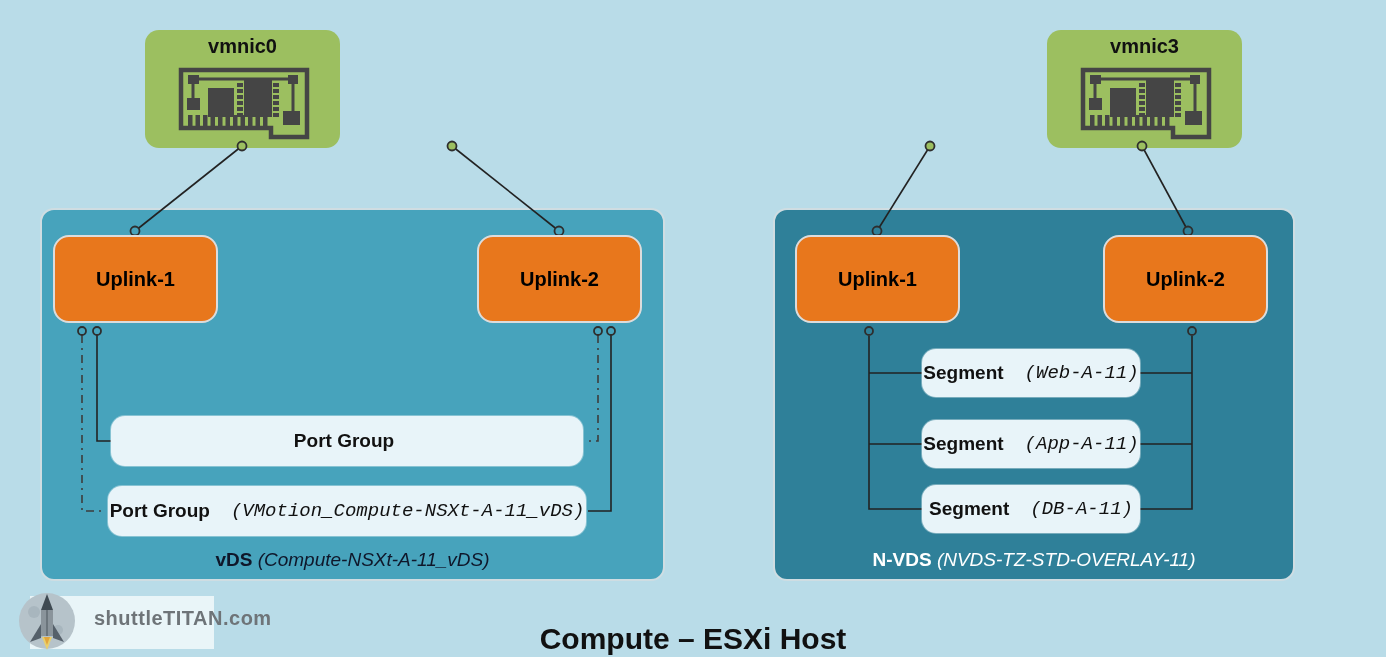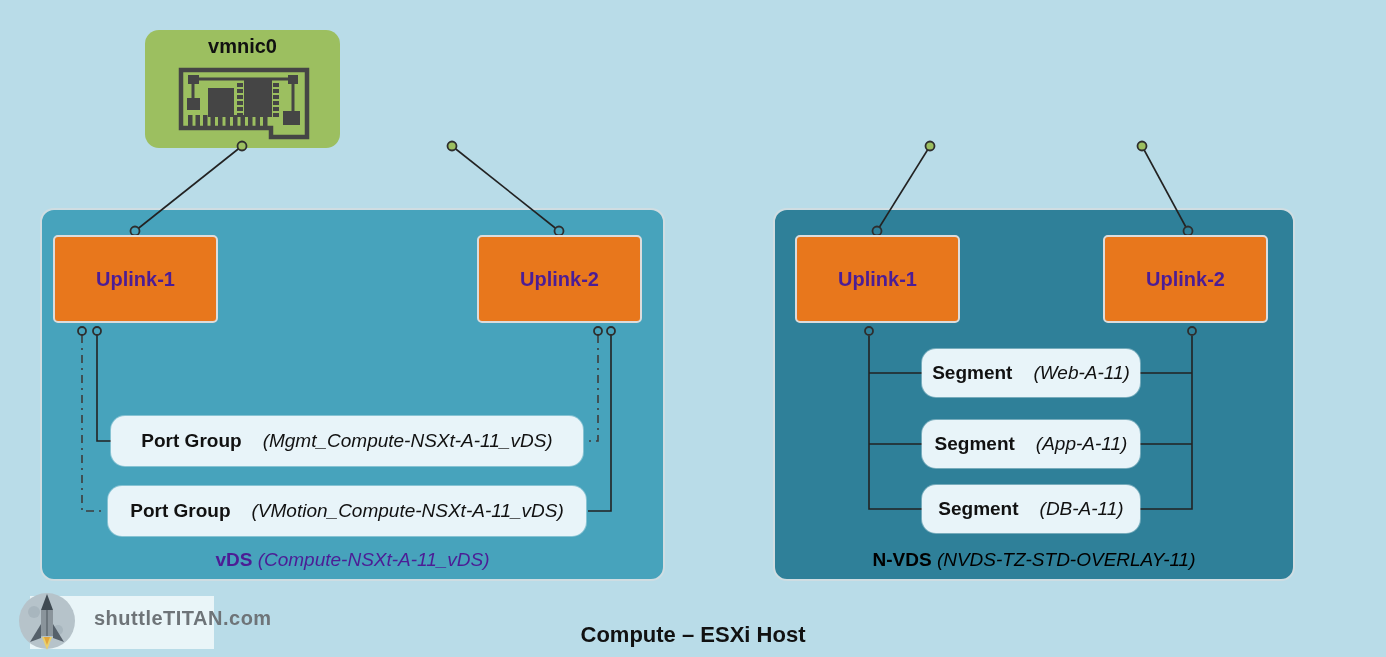"vmnic3" div.nic { html: none -> <div> <div>vmnic3</div> <svg> <use></use> </svg> </div> }
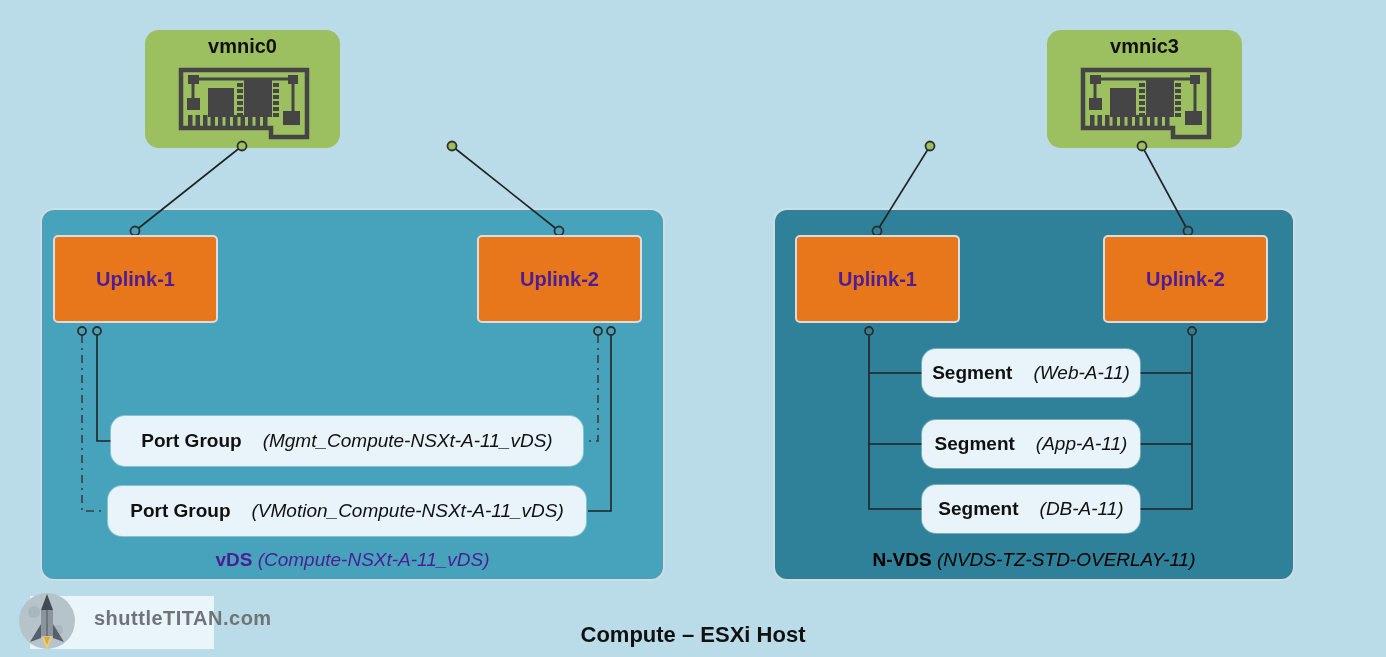"Uplink-1" .uplink { border-radius: 5px -> 16px; color: #4c1d95 -> #000000 }
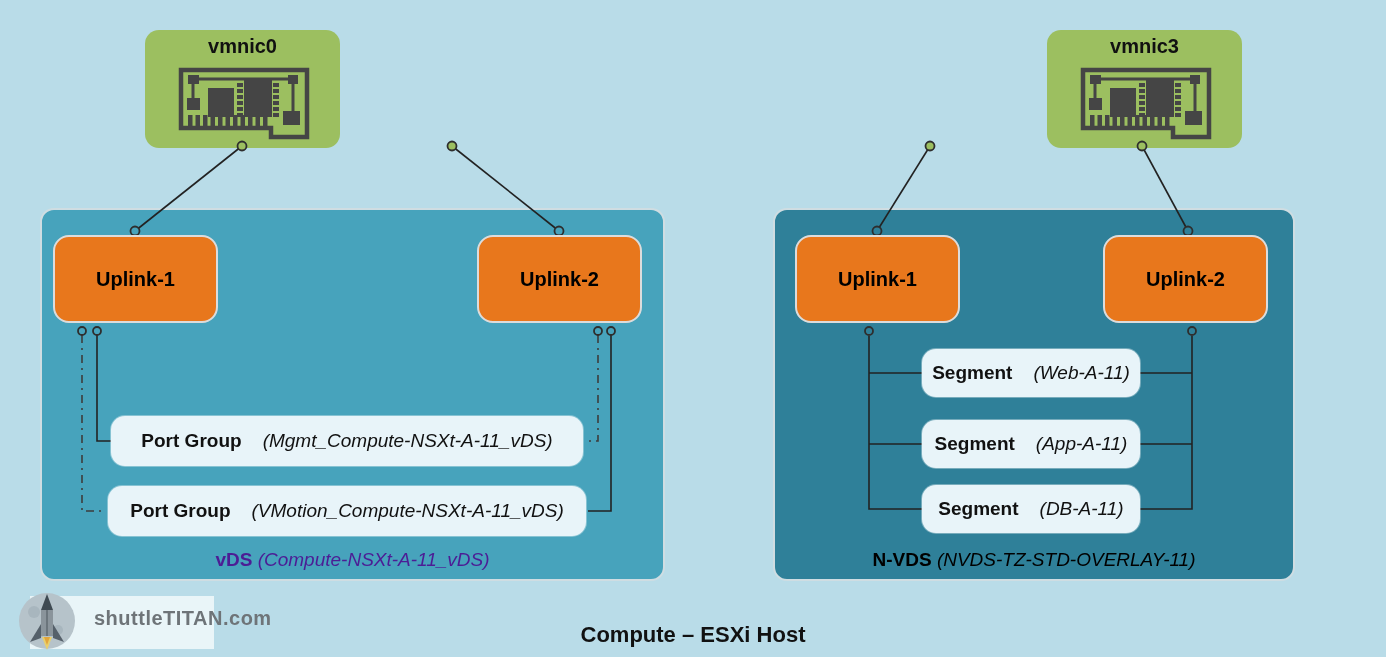"(Web-A-11)" .node i { font-family: none -> Liberation Mono, monospace }
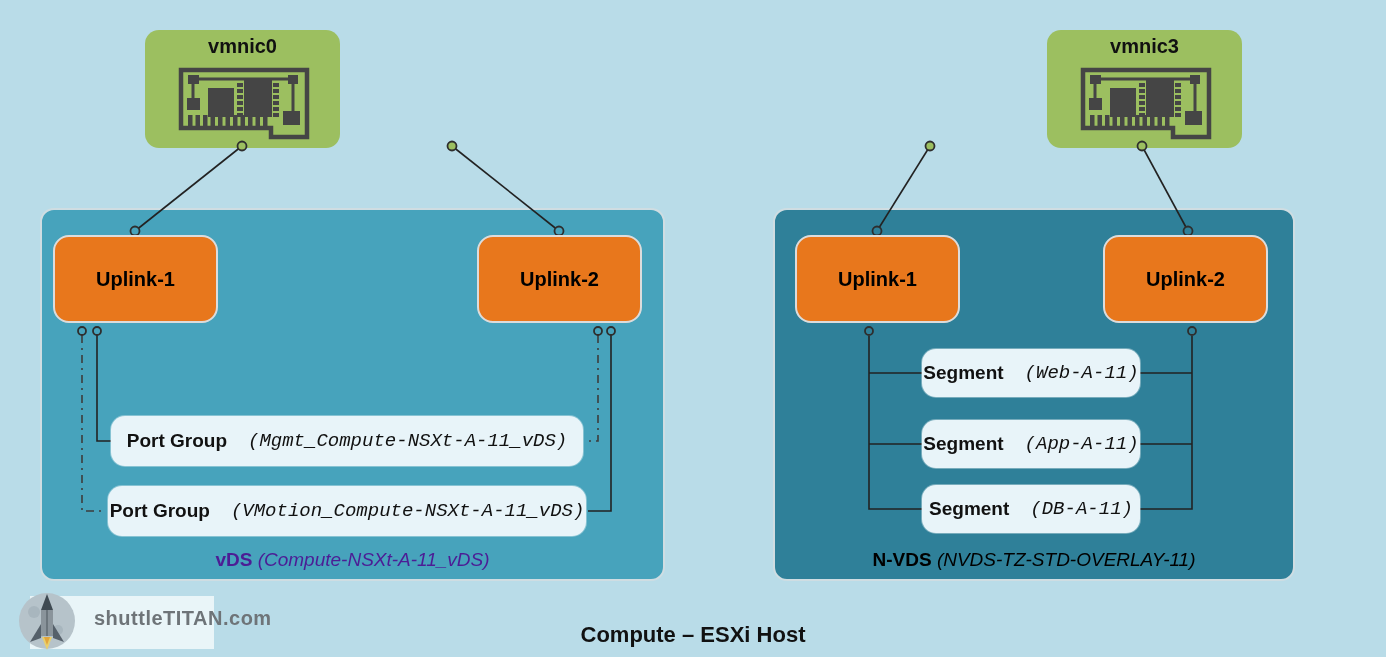"(Mgmt_Compute-NSXt-A-11_vDS)" i { html: <i>(Mgmt_Compute-NSXt-A-11_vDS)</i> -> none }
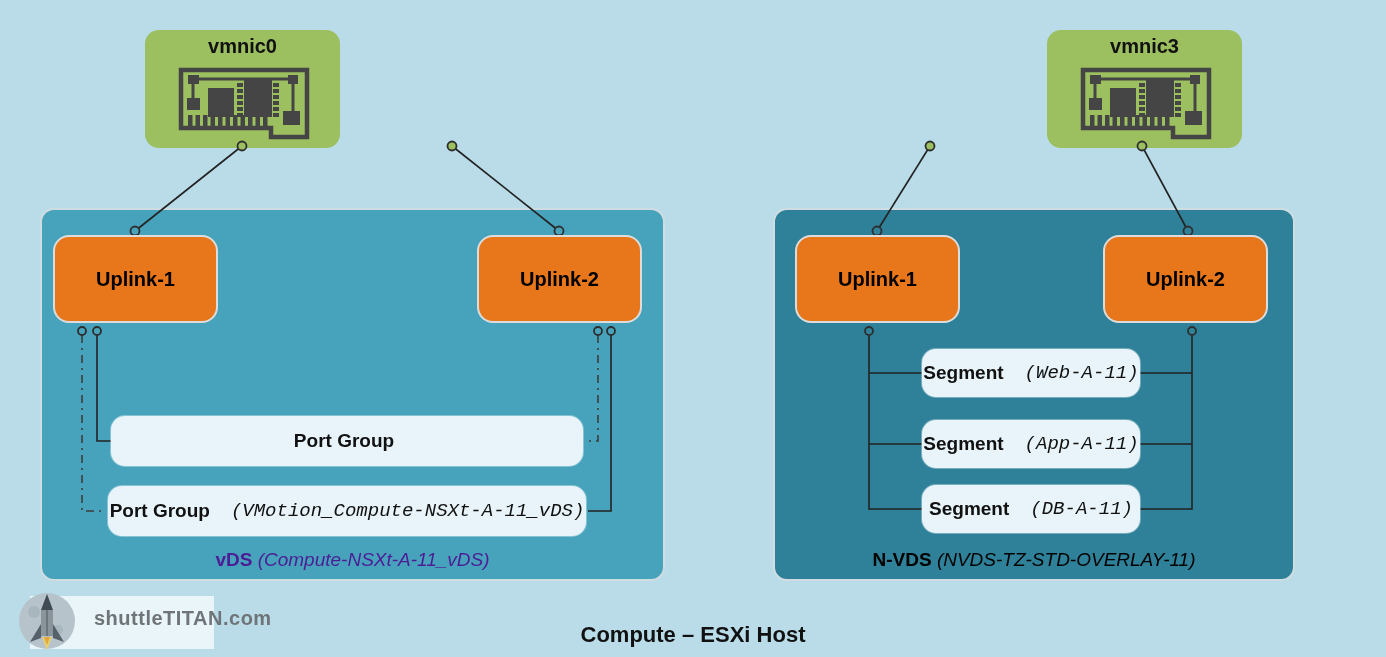"vDS (Compute-NSXt-A-11_vDS)" .dark-label { color: #4c1d95 -> #0f172a }
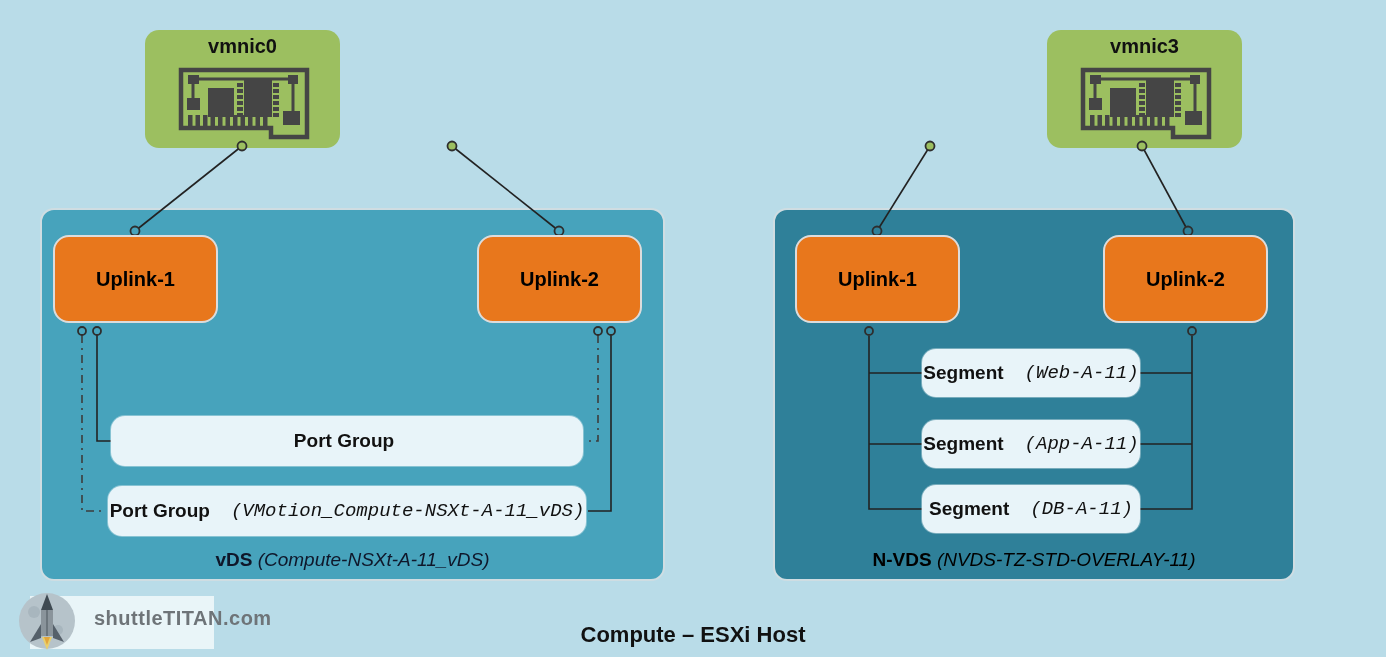"N-VDS (NVDS-TZ-STD-OVERLAY-11)" .light-label { color: #000000 -> #ffffff }
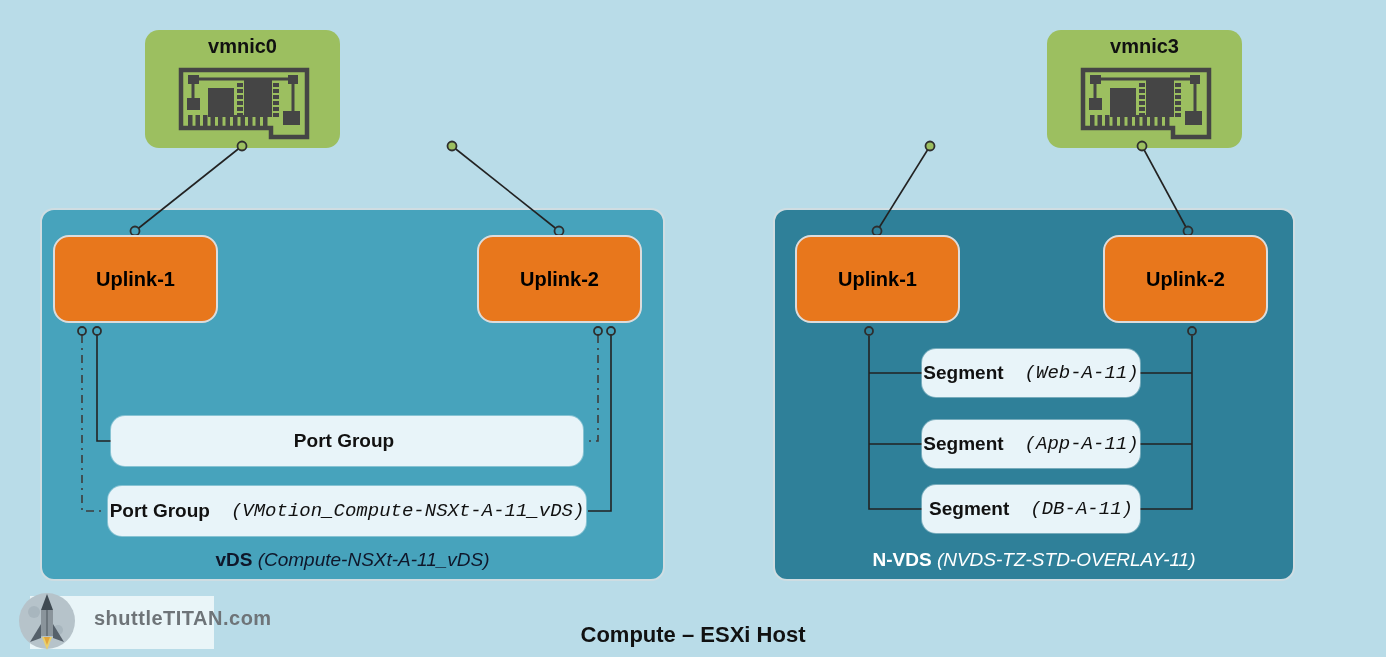"Compute – ESXi Host" .page-title { font-size: 22px -> 30px }
